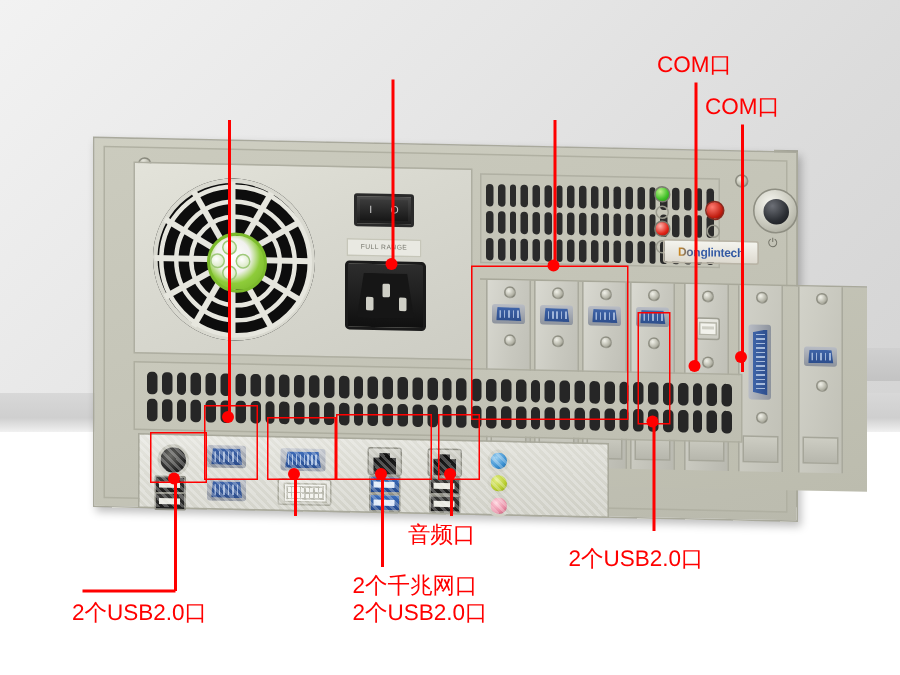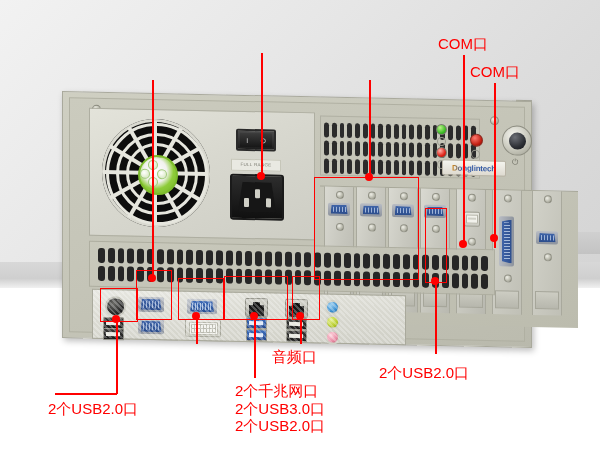"2个USB3.0口" div { html: <div>2个USB3.0口</div> -> none }
